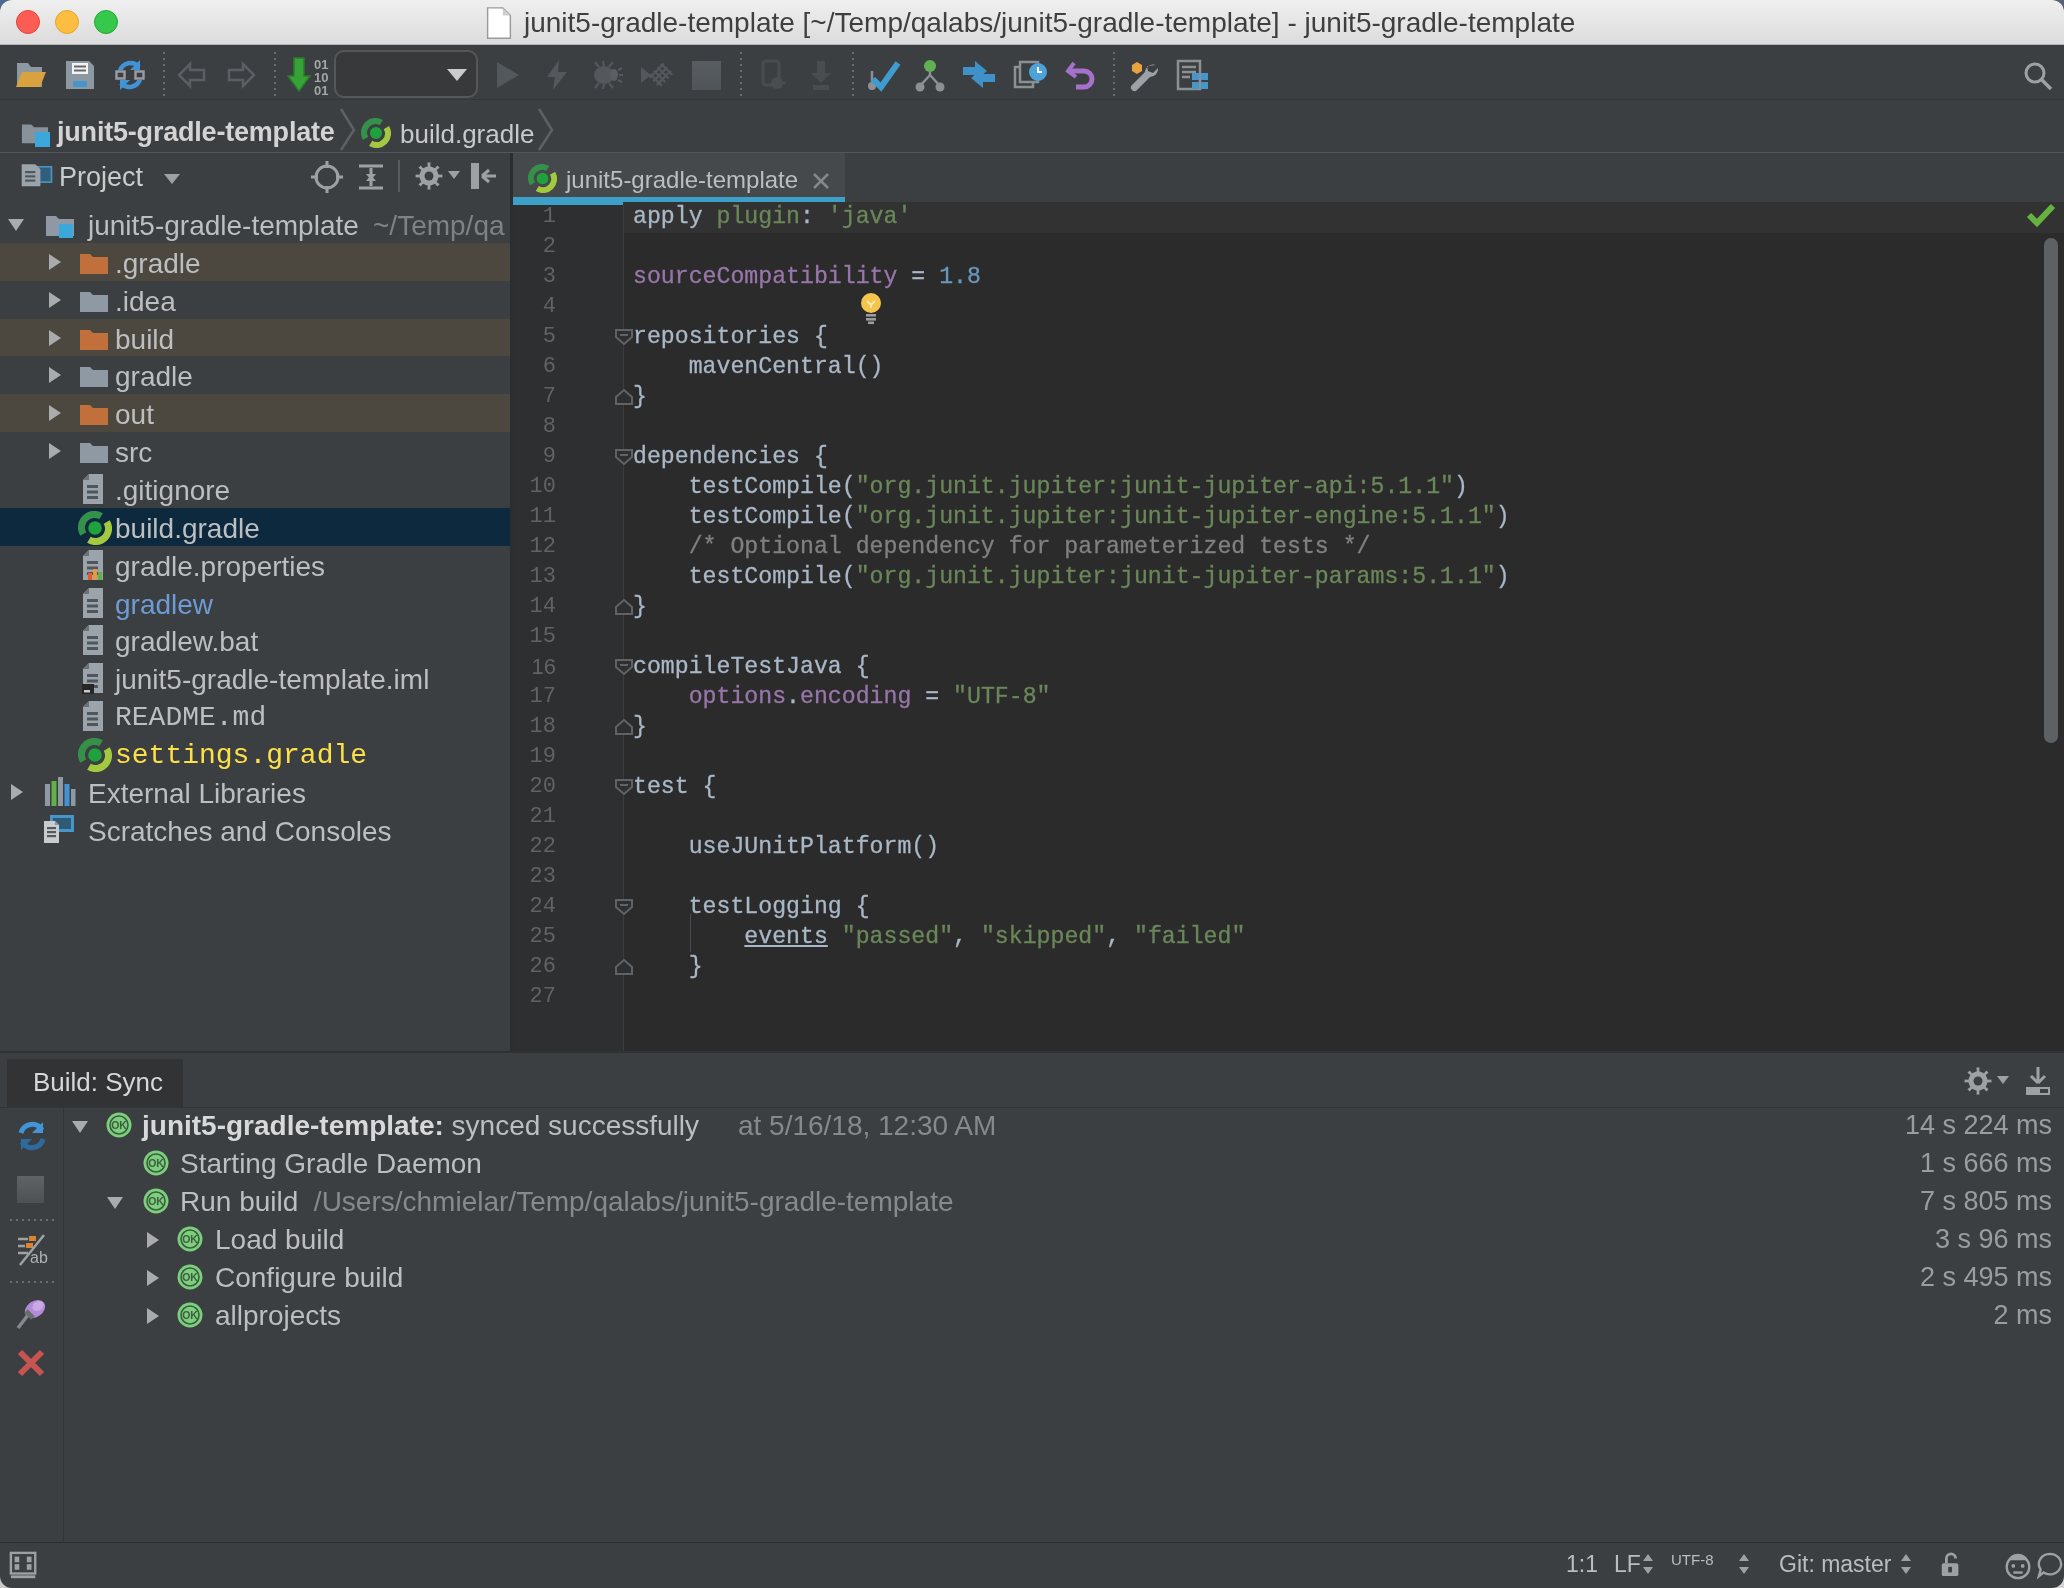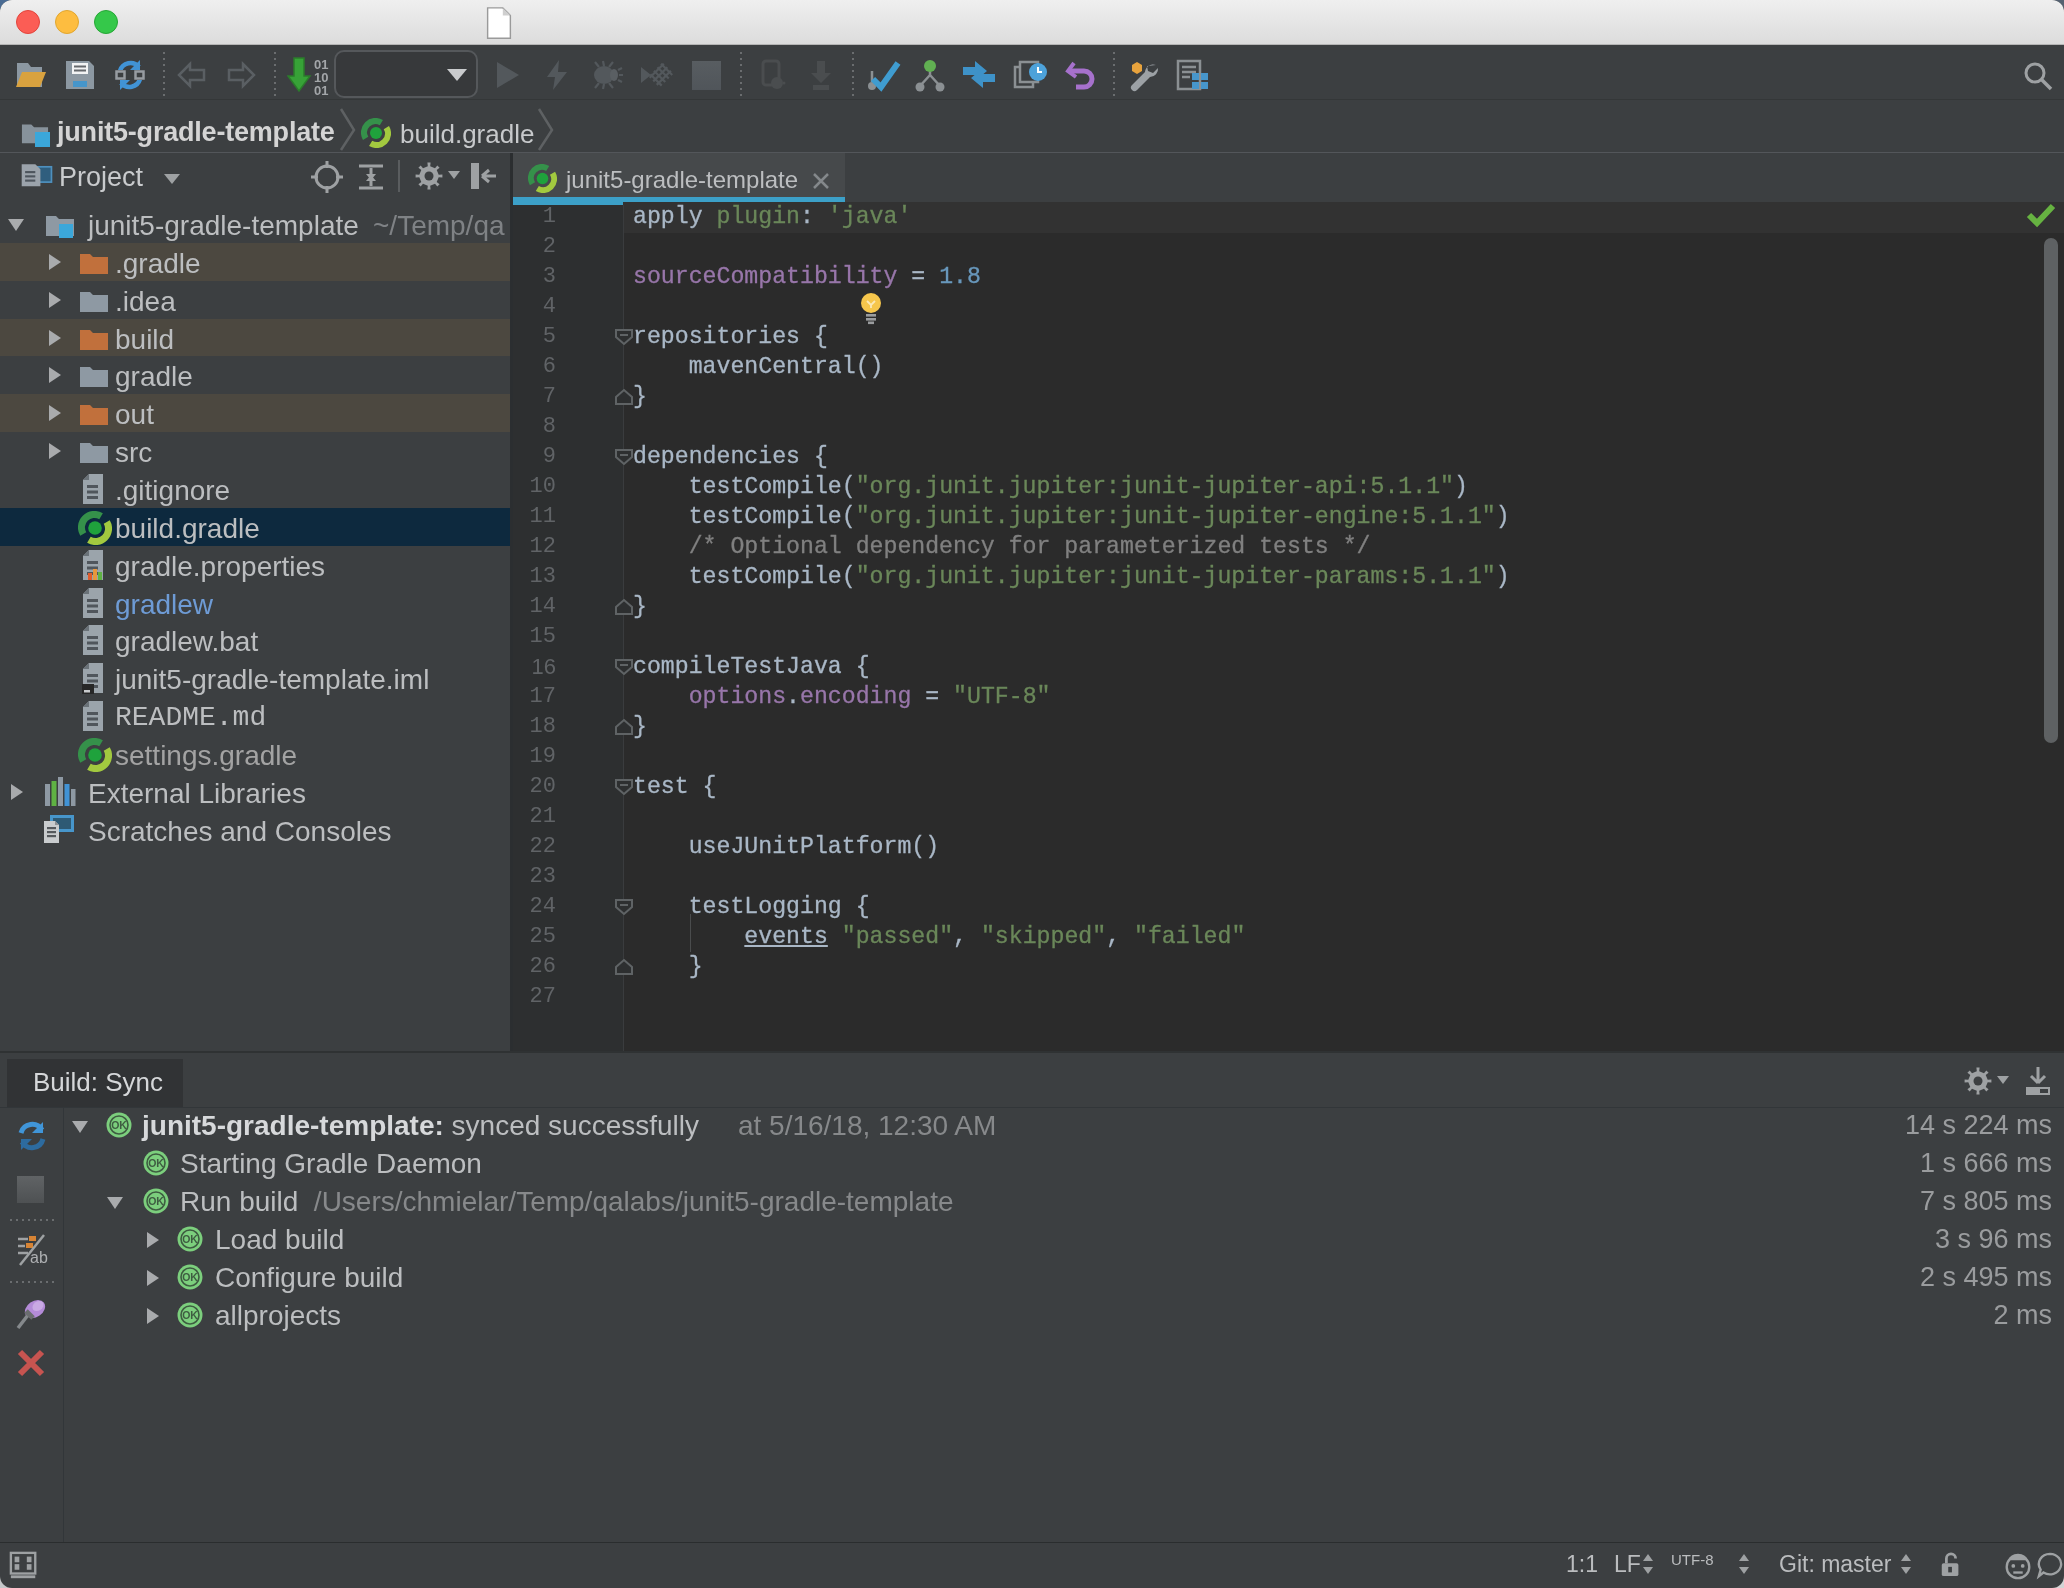"junit5-gradle-template [~/Temp/qalabs/junit5-gradle-template] -" div.t { html: none -> <div>junit5-gradle-template [~/Temp/qalabs/junit5-gradle-template] - junit5-gradle-template</div> }
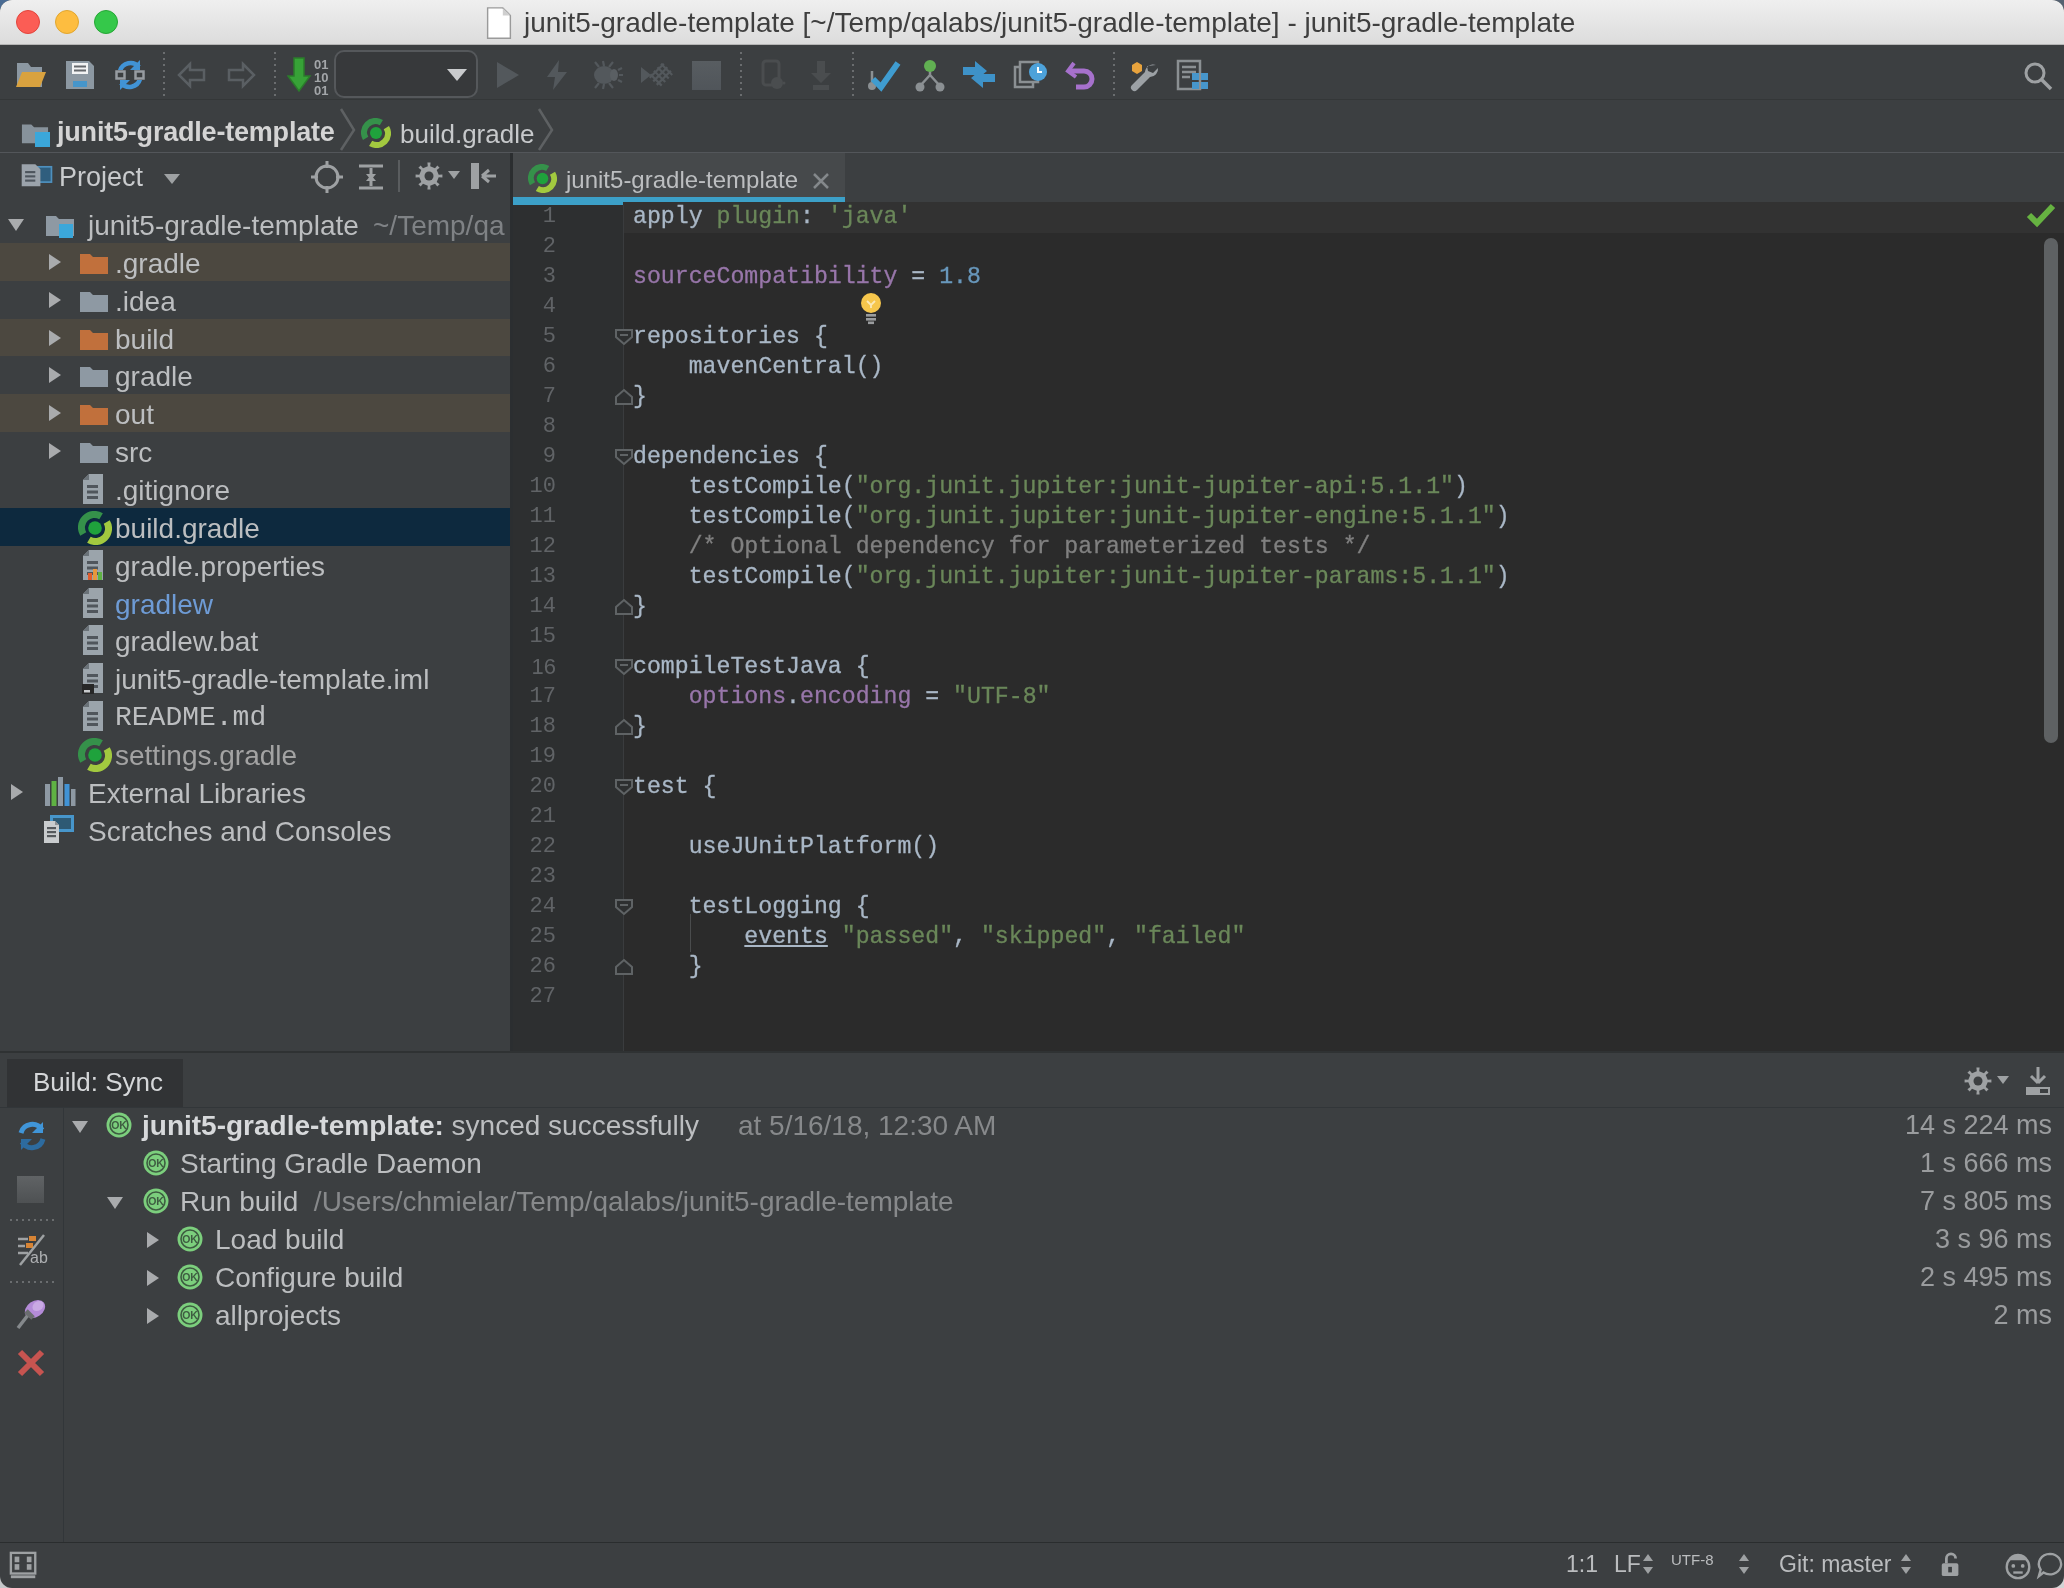"settings.gradle" div.t { color: #a3a3a3 -> #fde047; font-family: none -> Liberation Mono, monospace }
